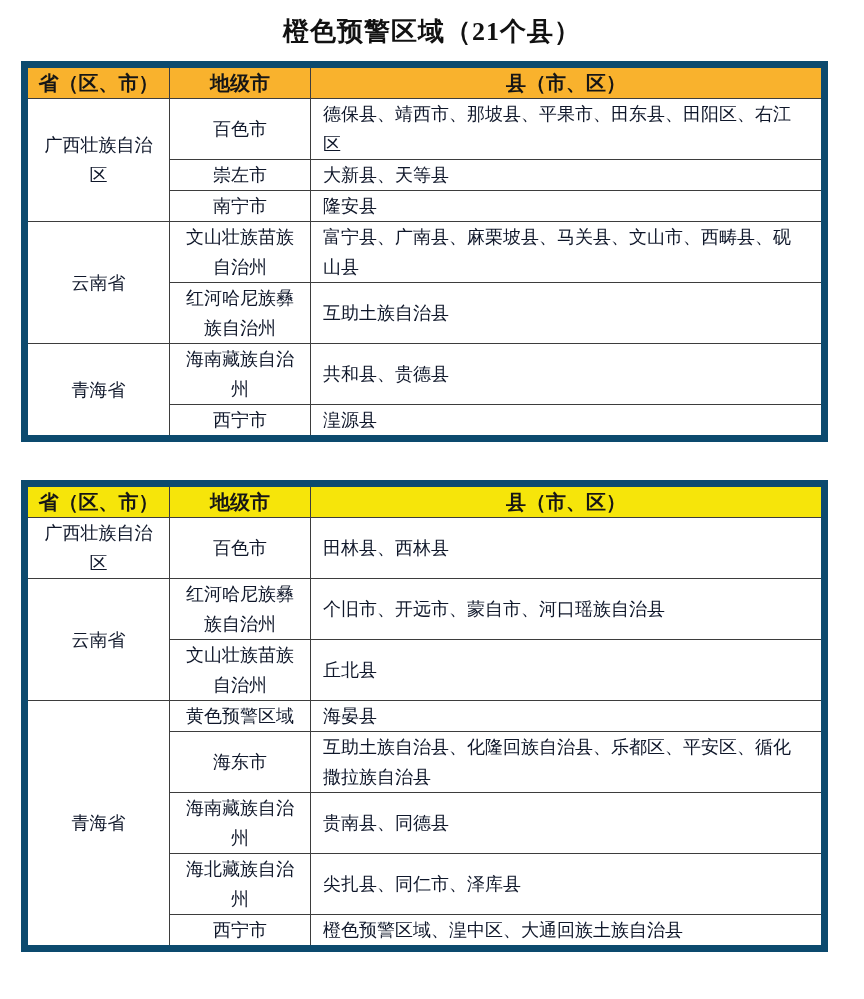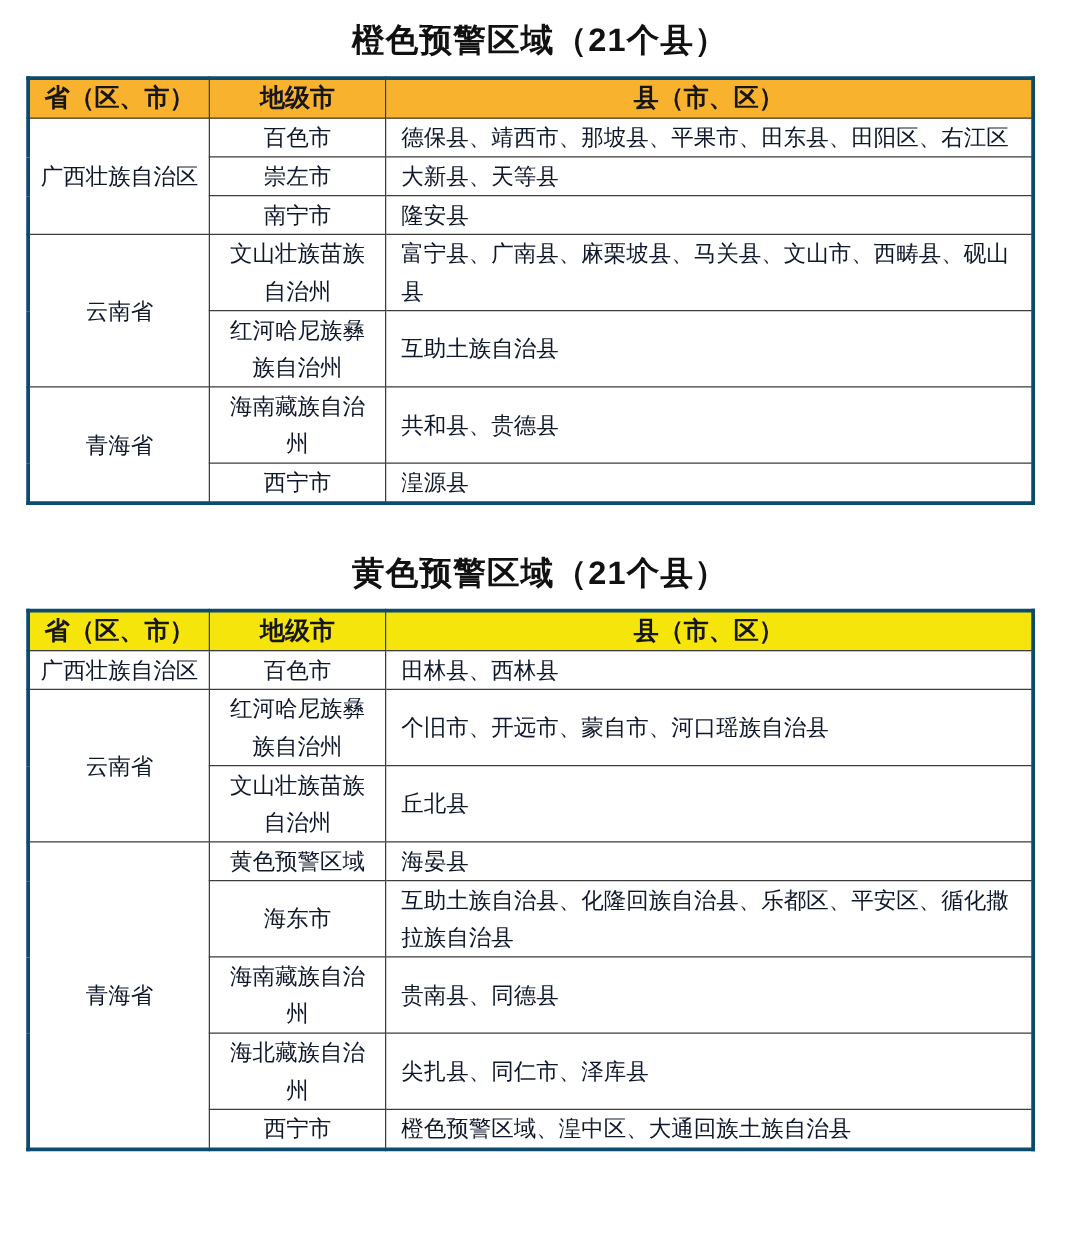"橙色预警区域（21个县）" .block { font-family: none -> Liberation Serif, serif }
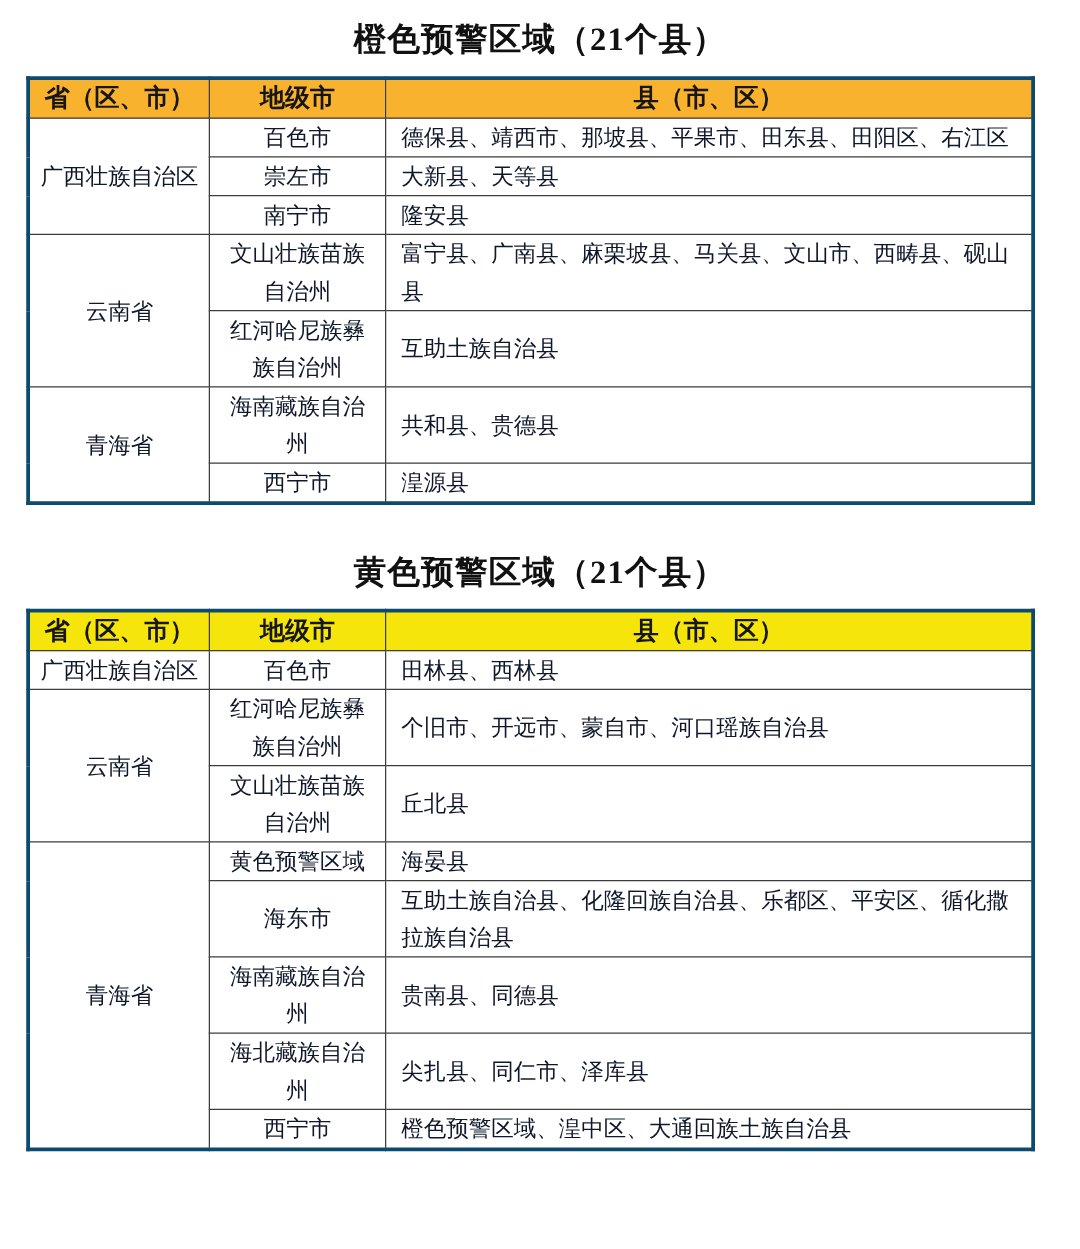"省（区、市）" table.wtable { border: 3px solid #0c4a6e -> 7px solid #0c4a6e }
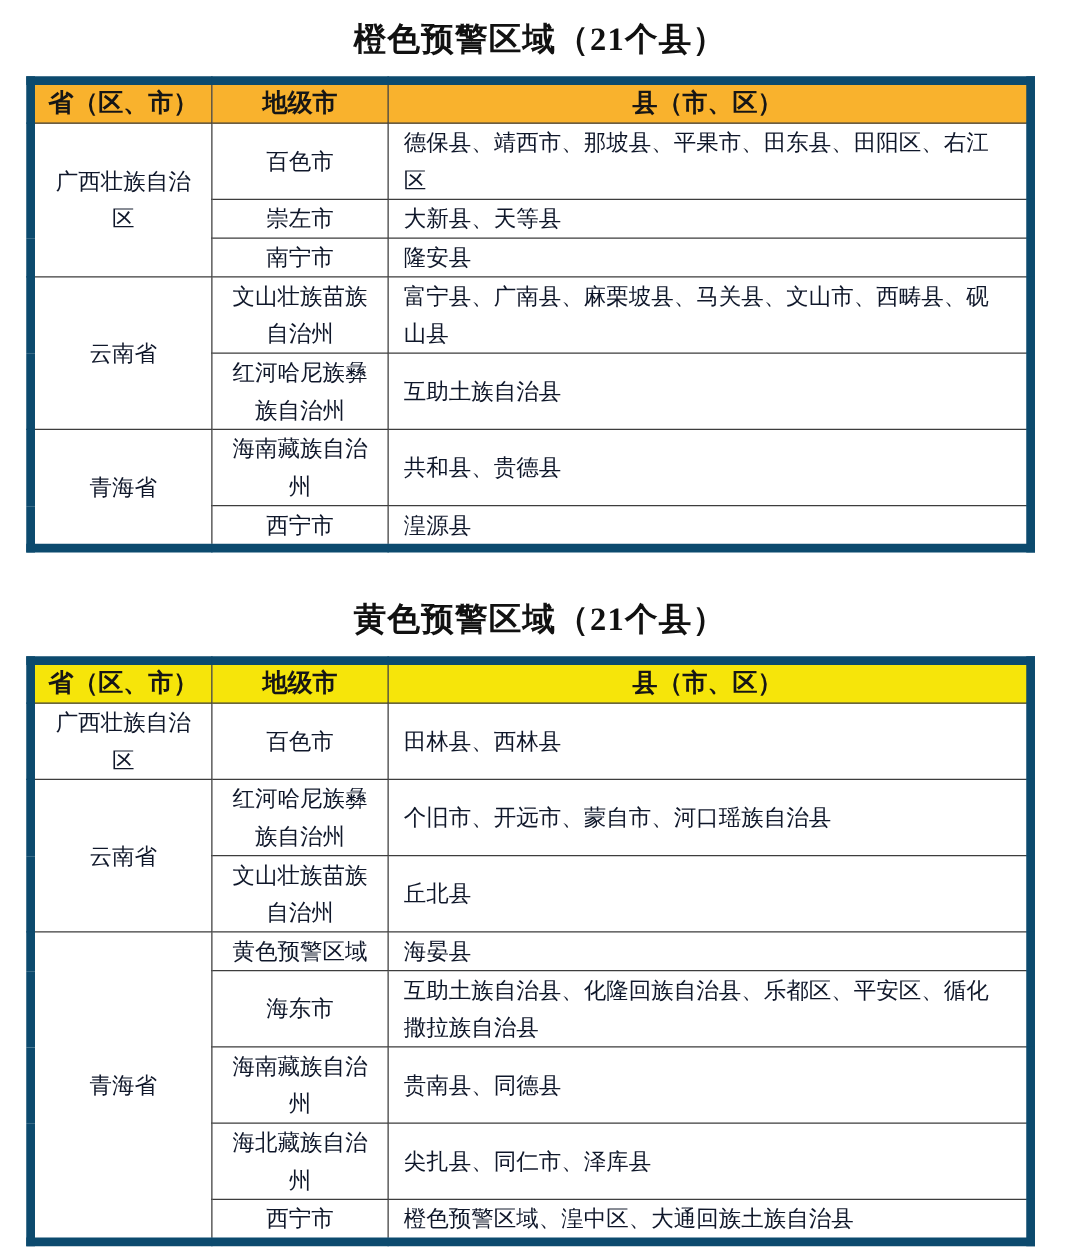"黄色预警区域（21个县）" h2.title { html: <h2>黄色预警区域（21个县）</h2> -> none }
